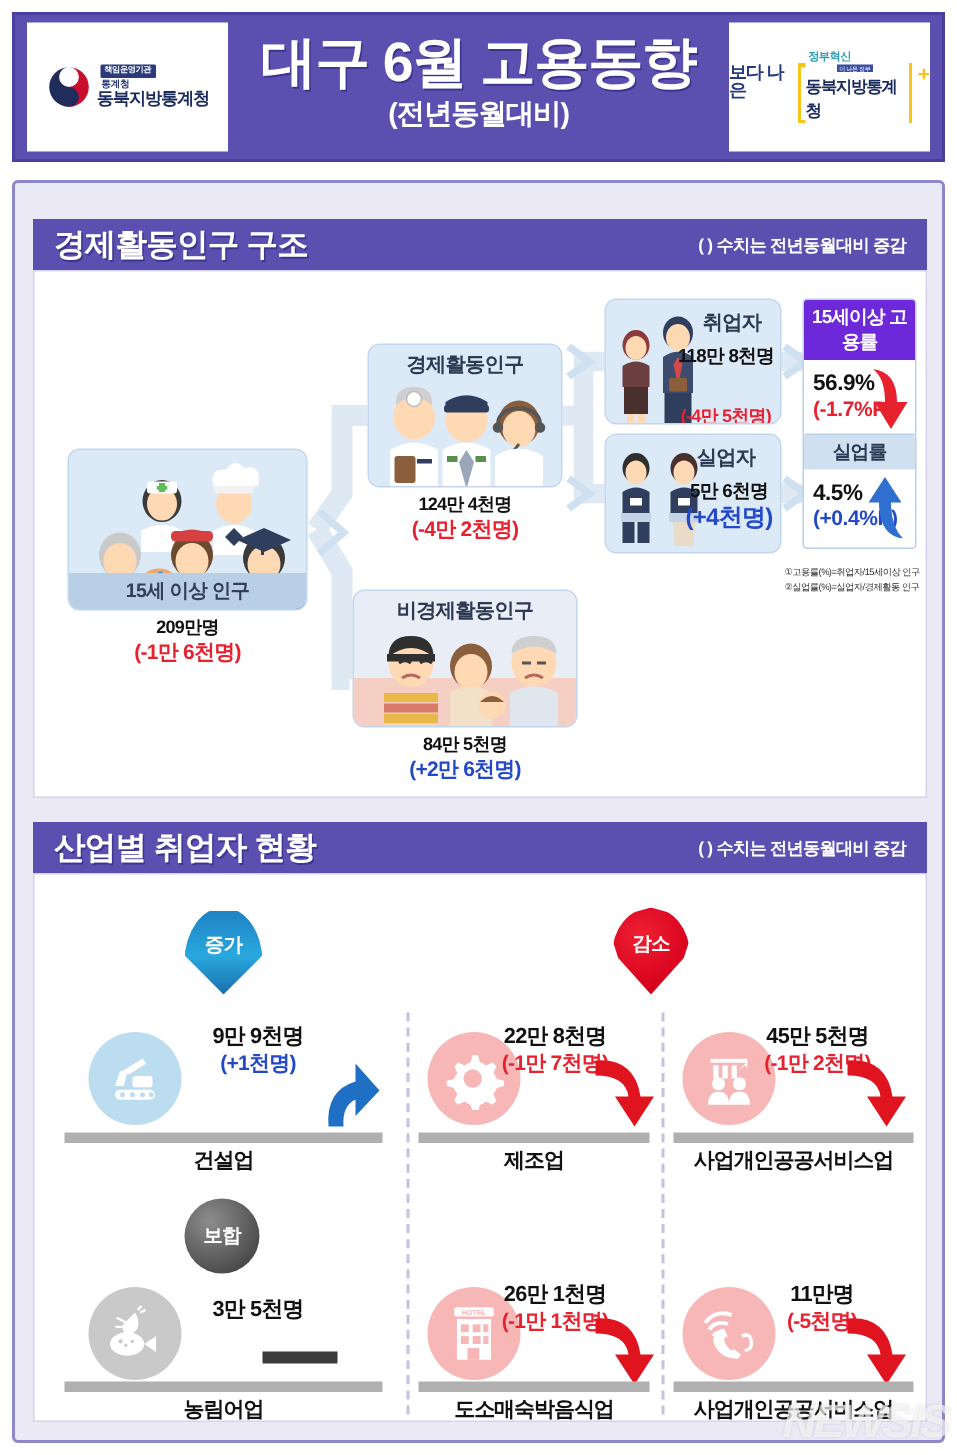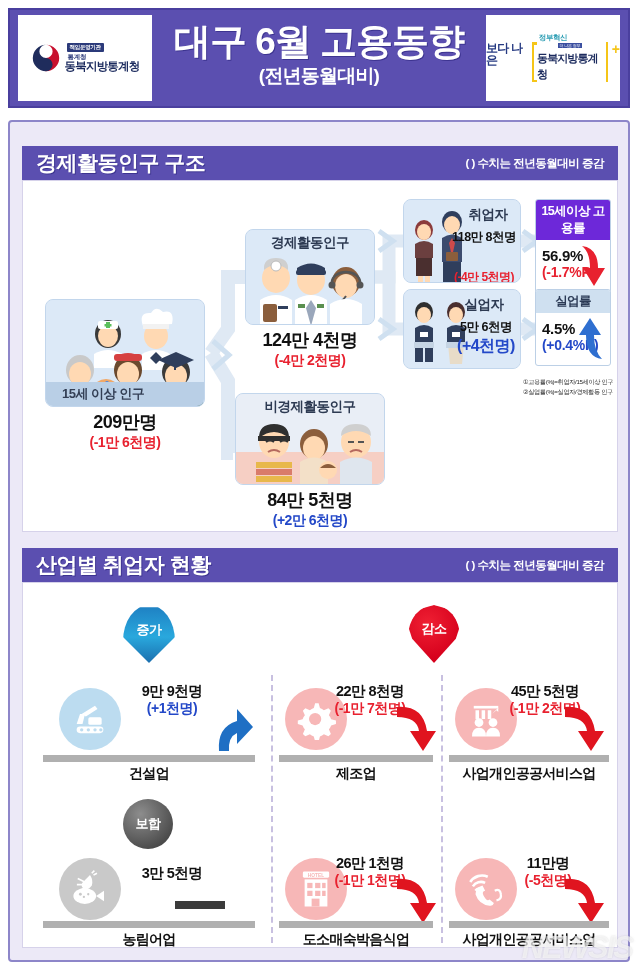"124만 4천명" .val-main { font-size: 18px -> 12px }
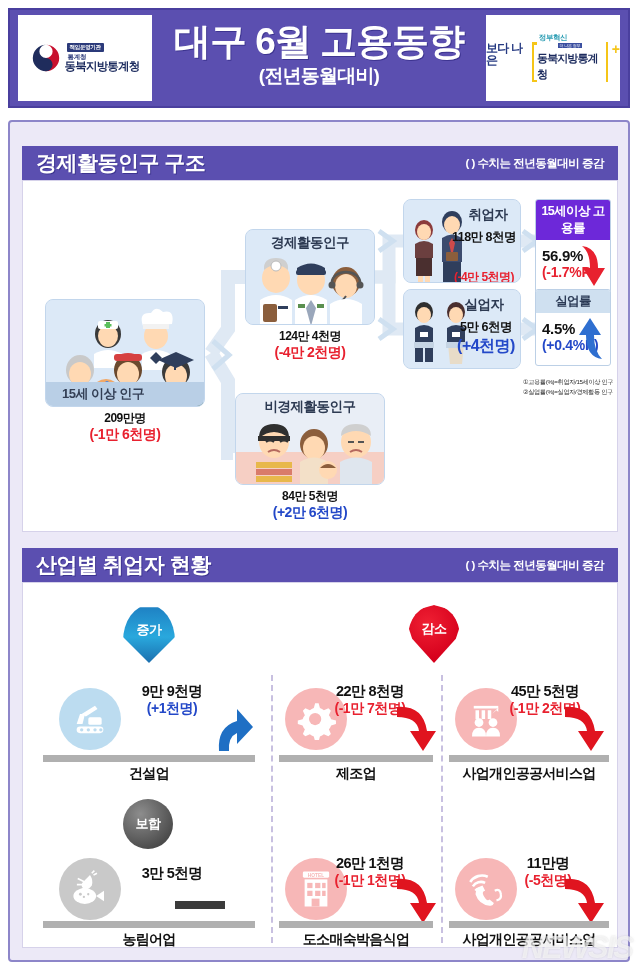"15세 이상 인구" .pic-card .cap-bar { text-align: left -> center }
